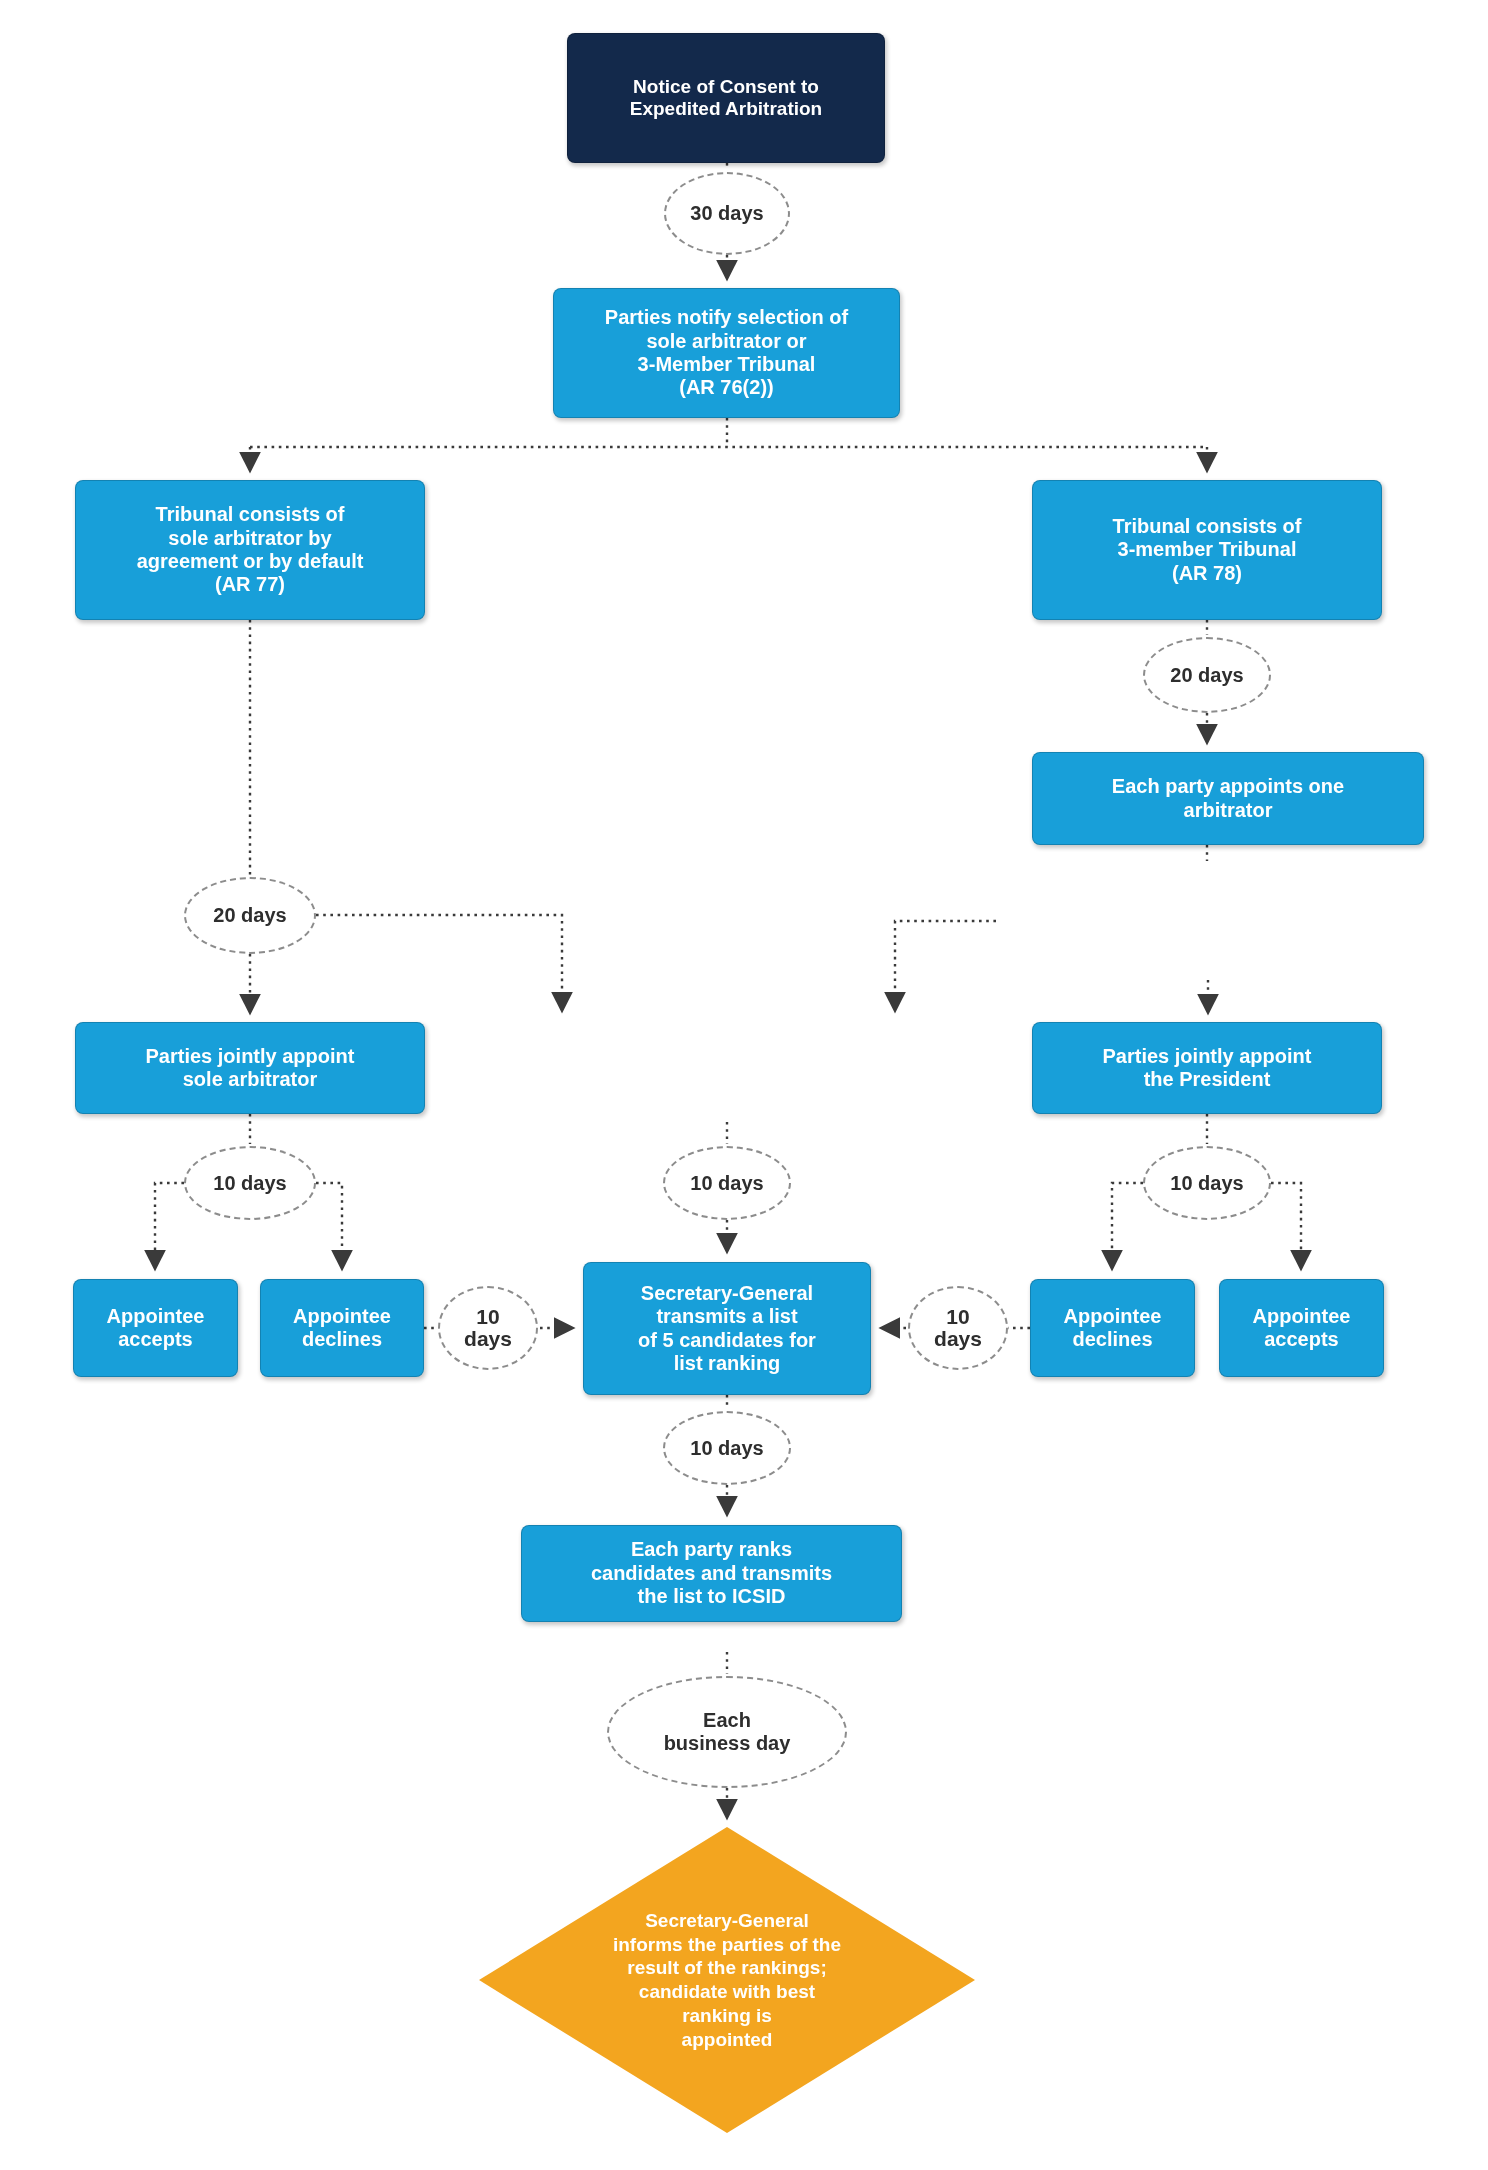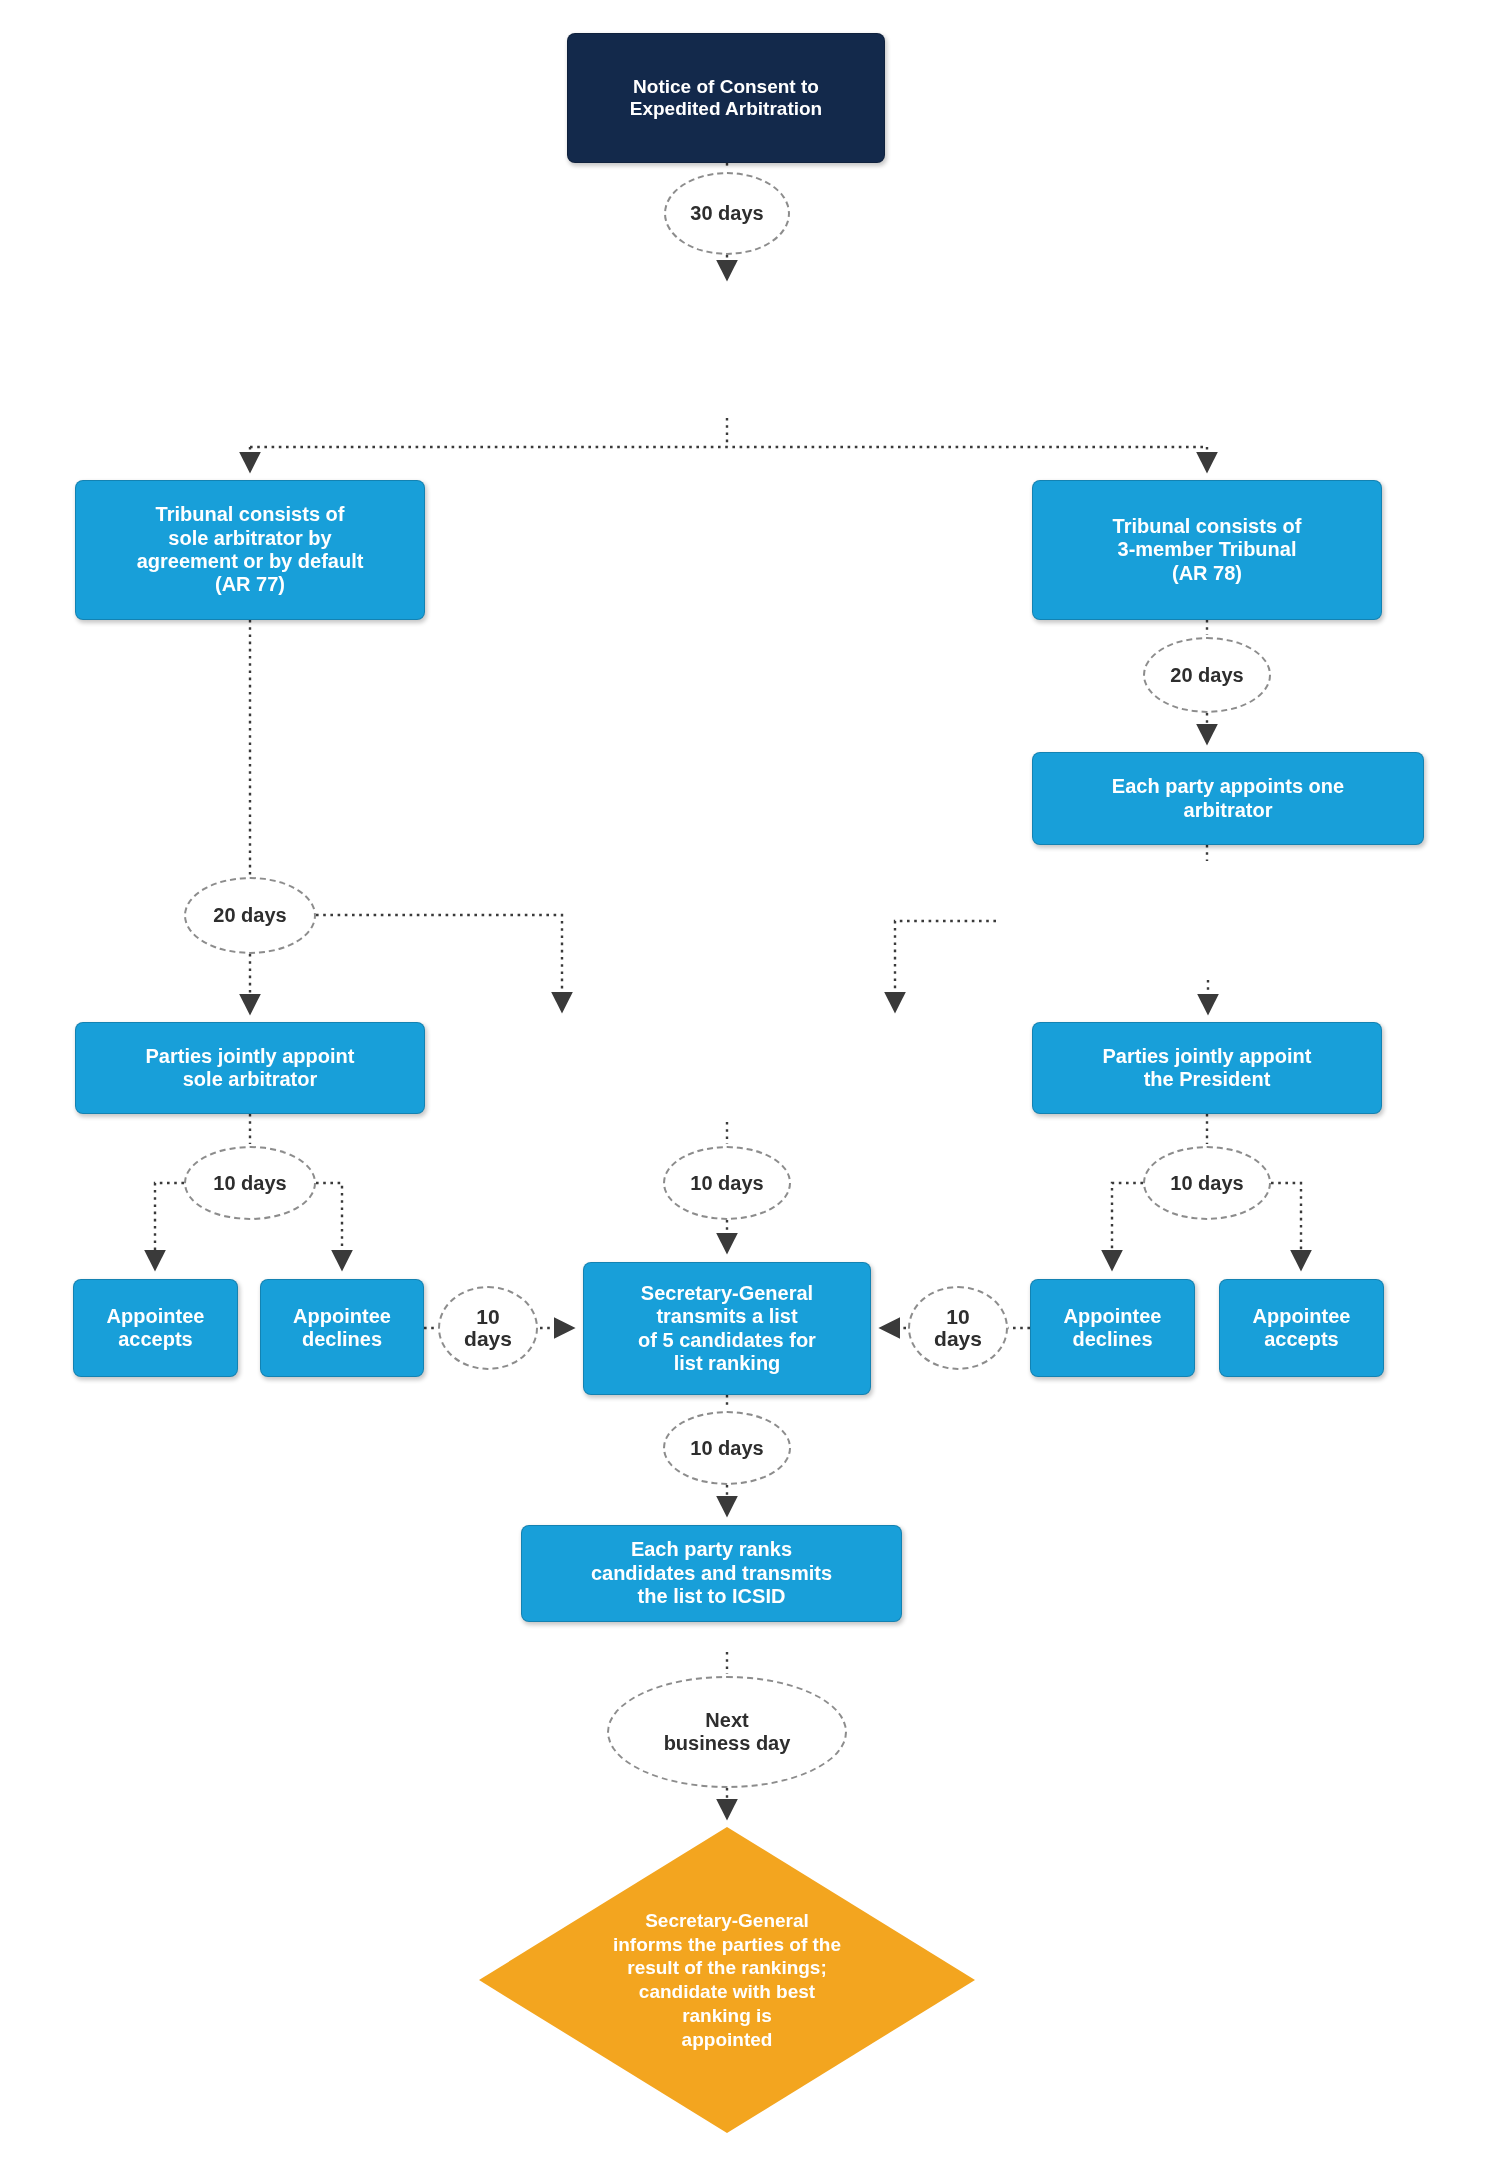"Parties notify selection of" div.box { html: none -> <div> <span>Parties notify selection of sole arbitrator or 3-Member Tribunal (AR 76(2))</span> </div> }
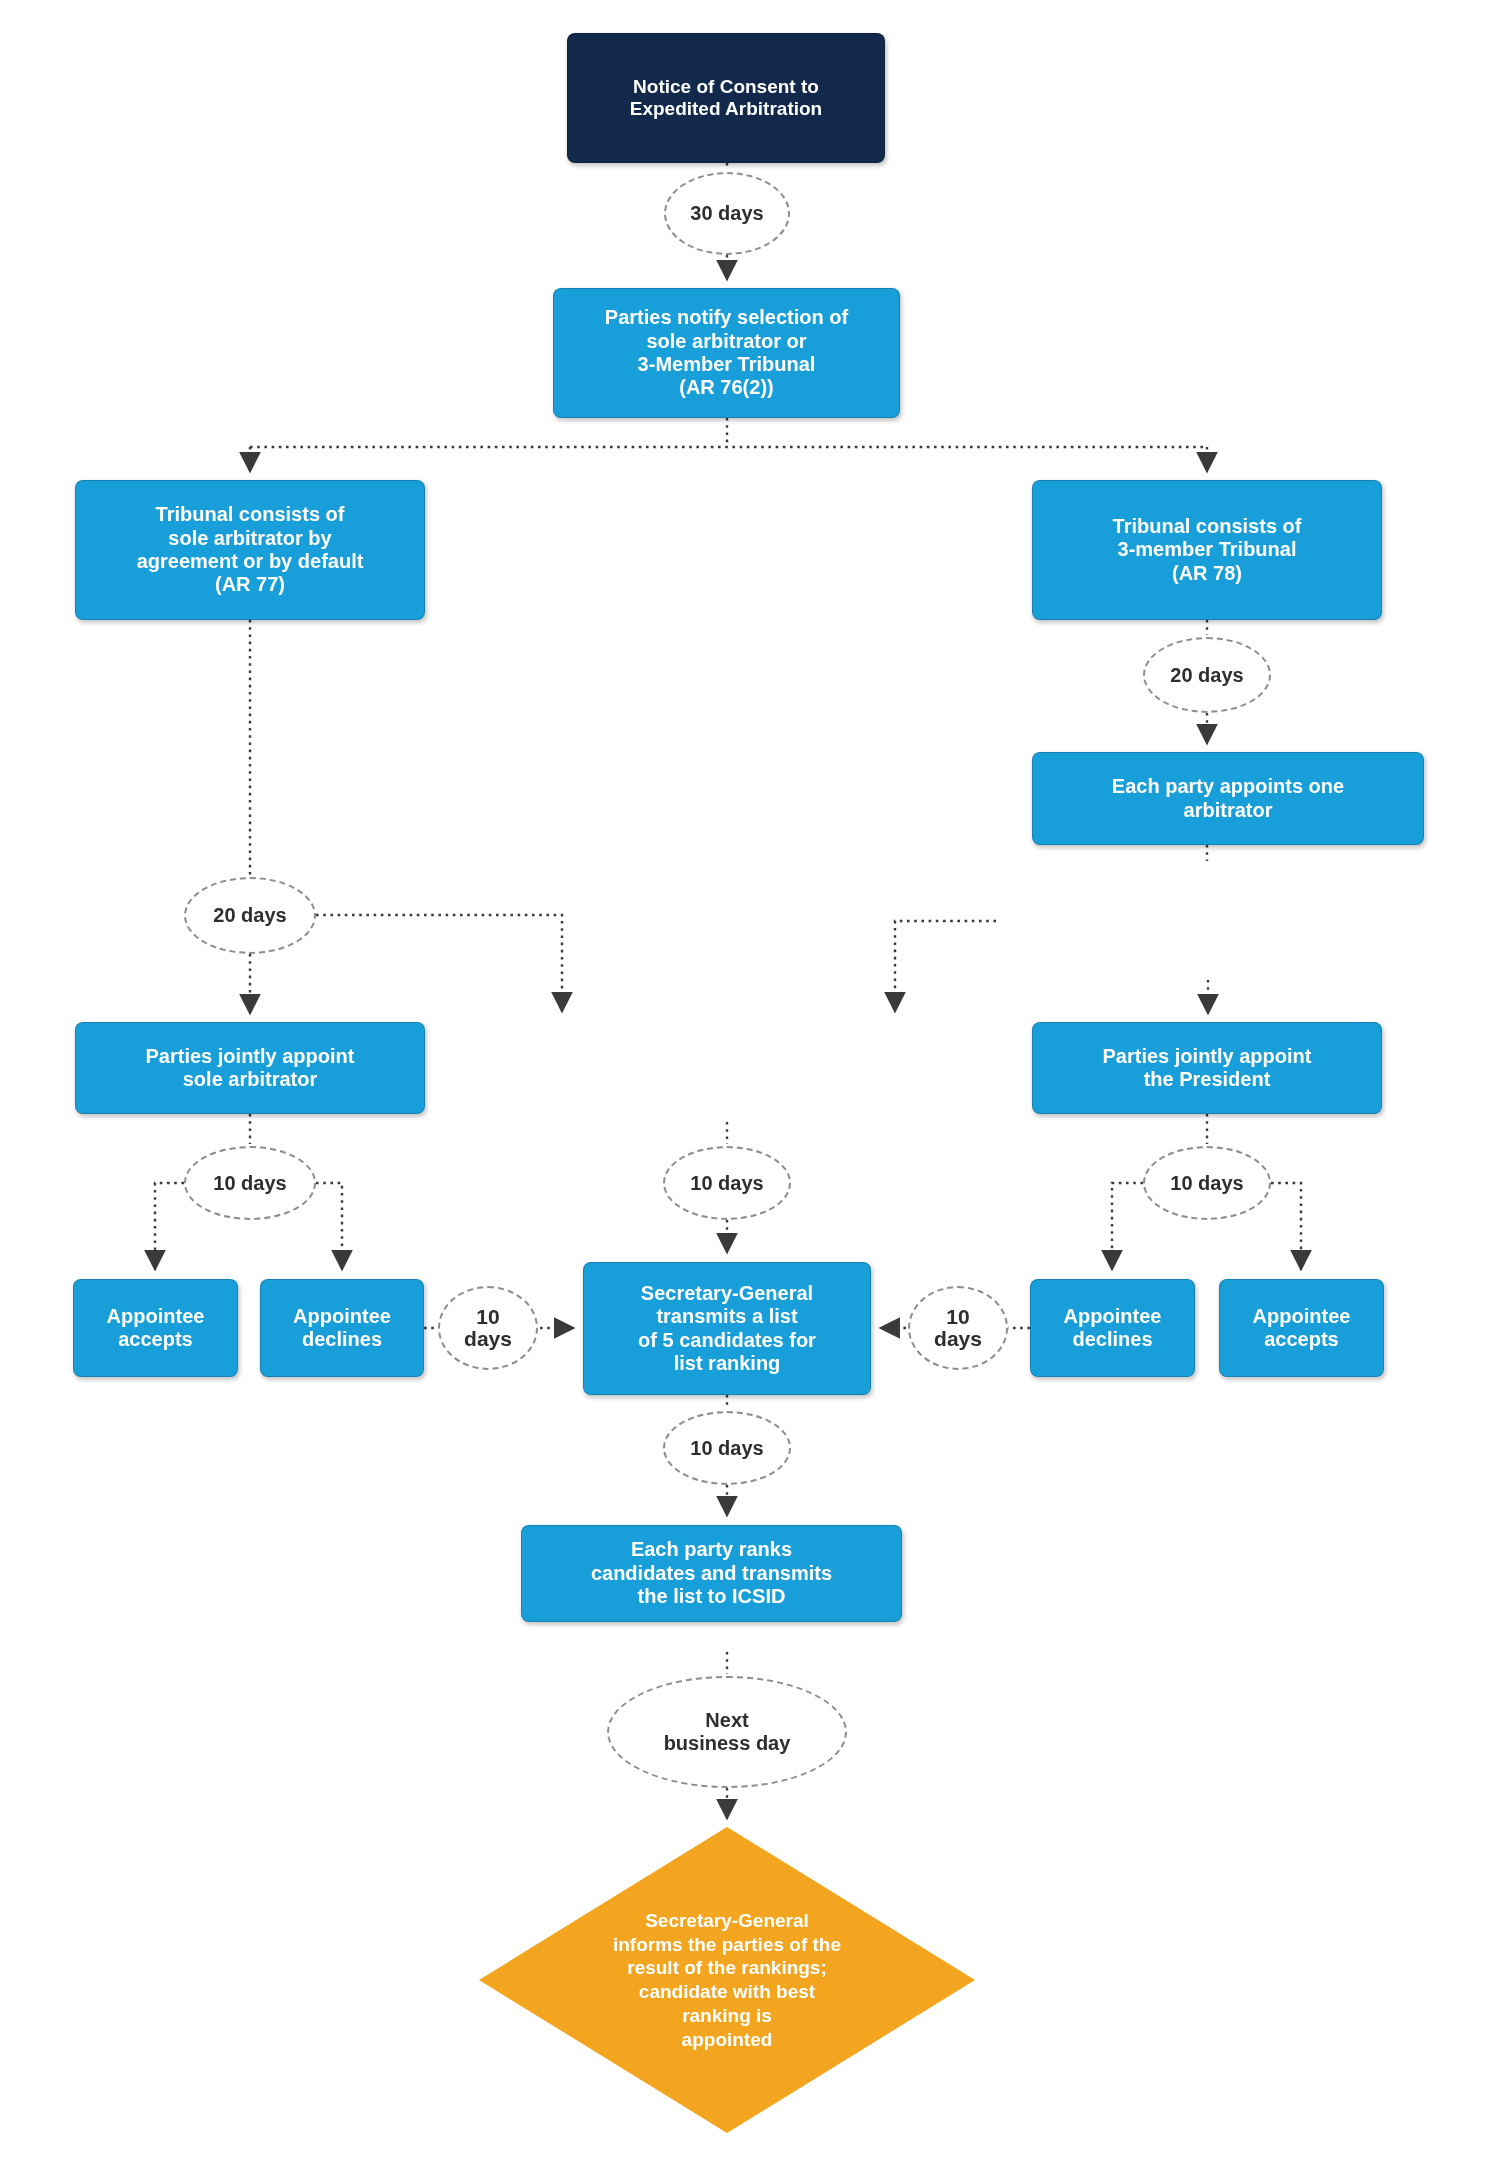"Next" span.t { text: Next -> Each }
